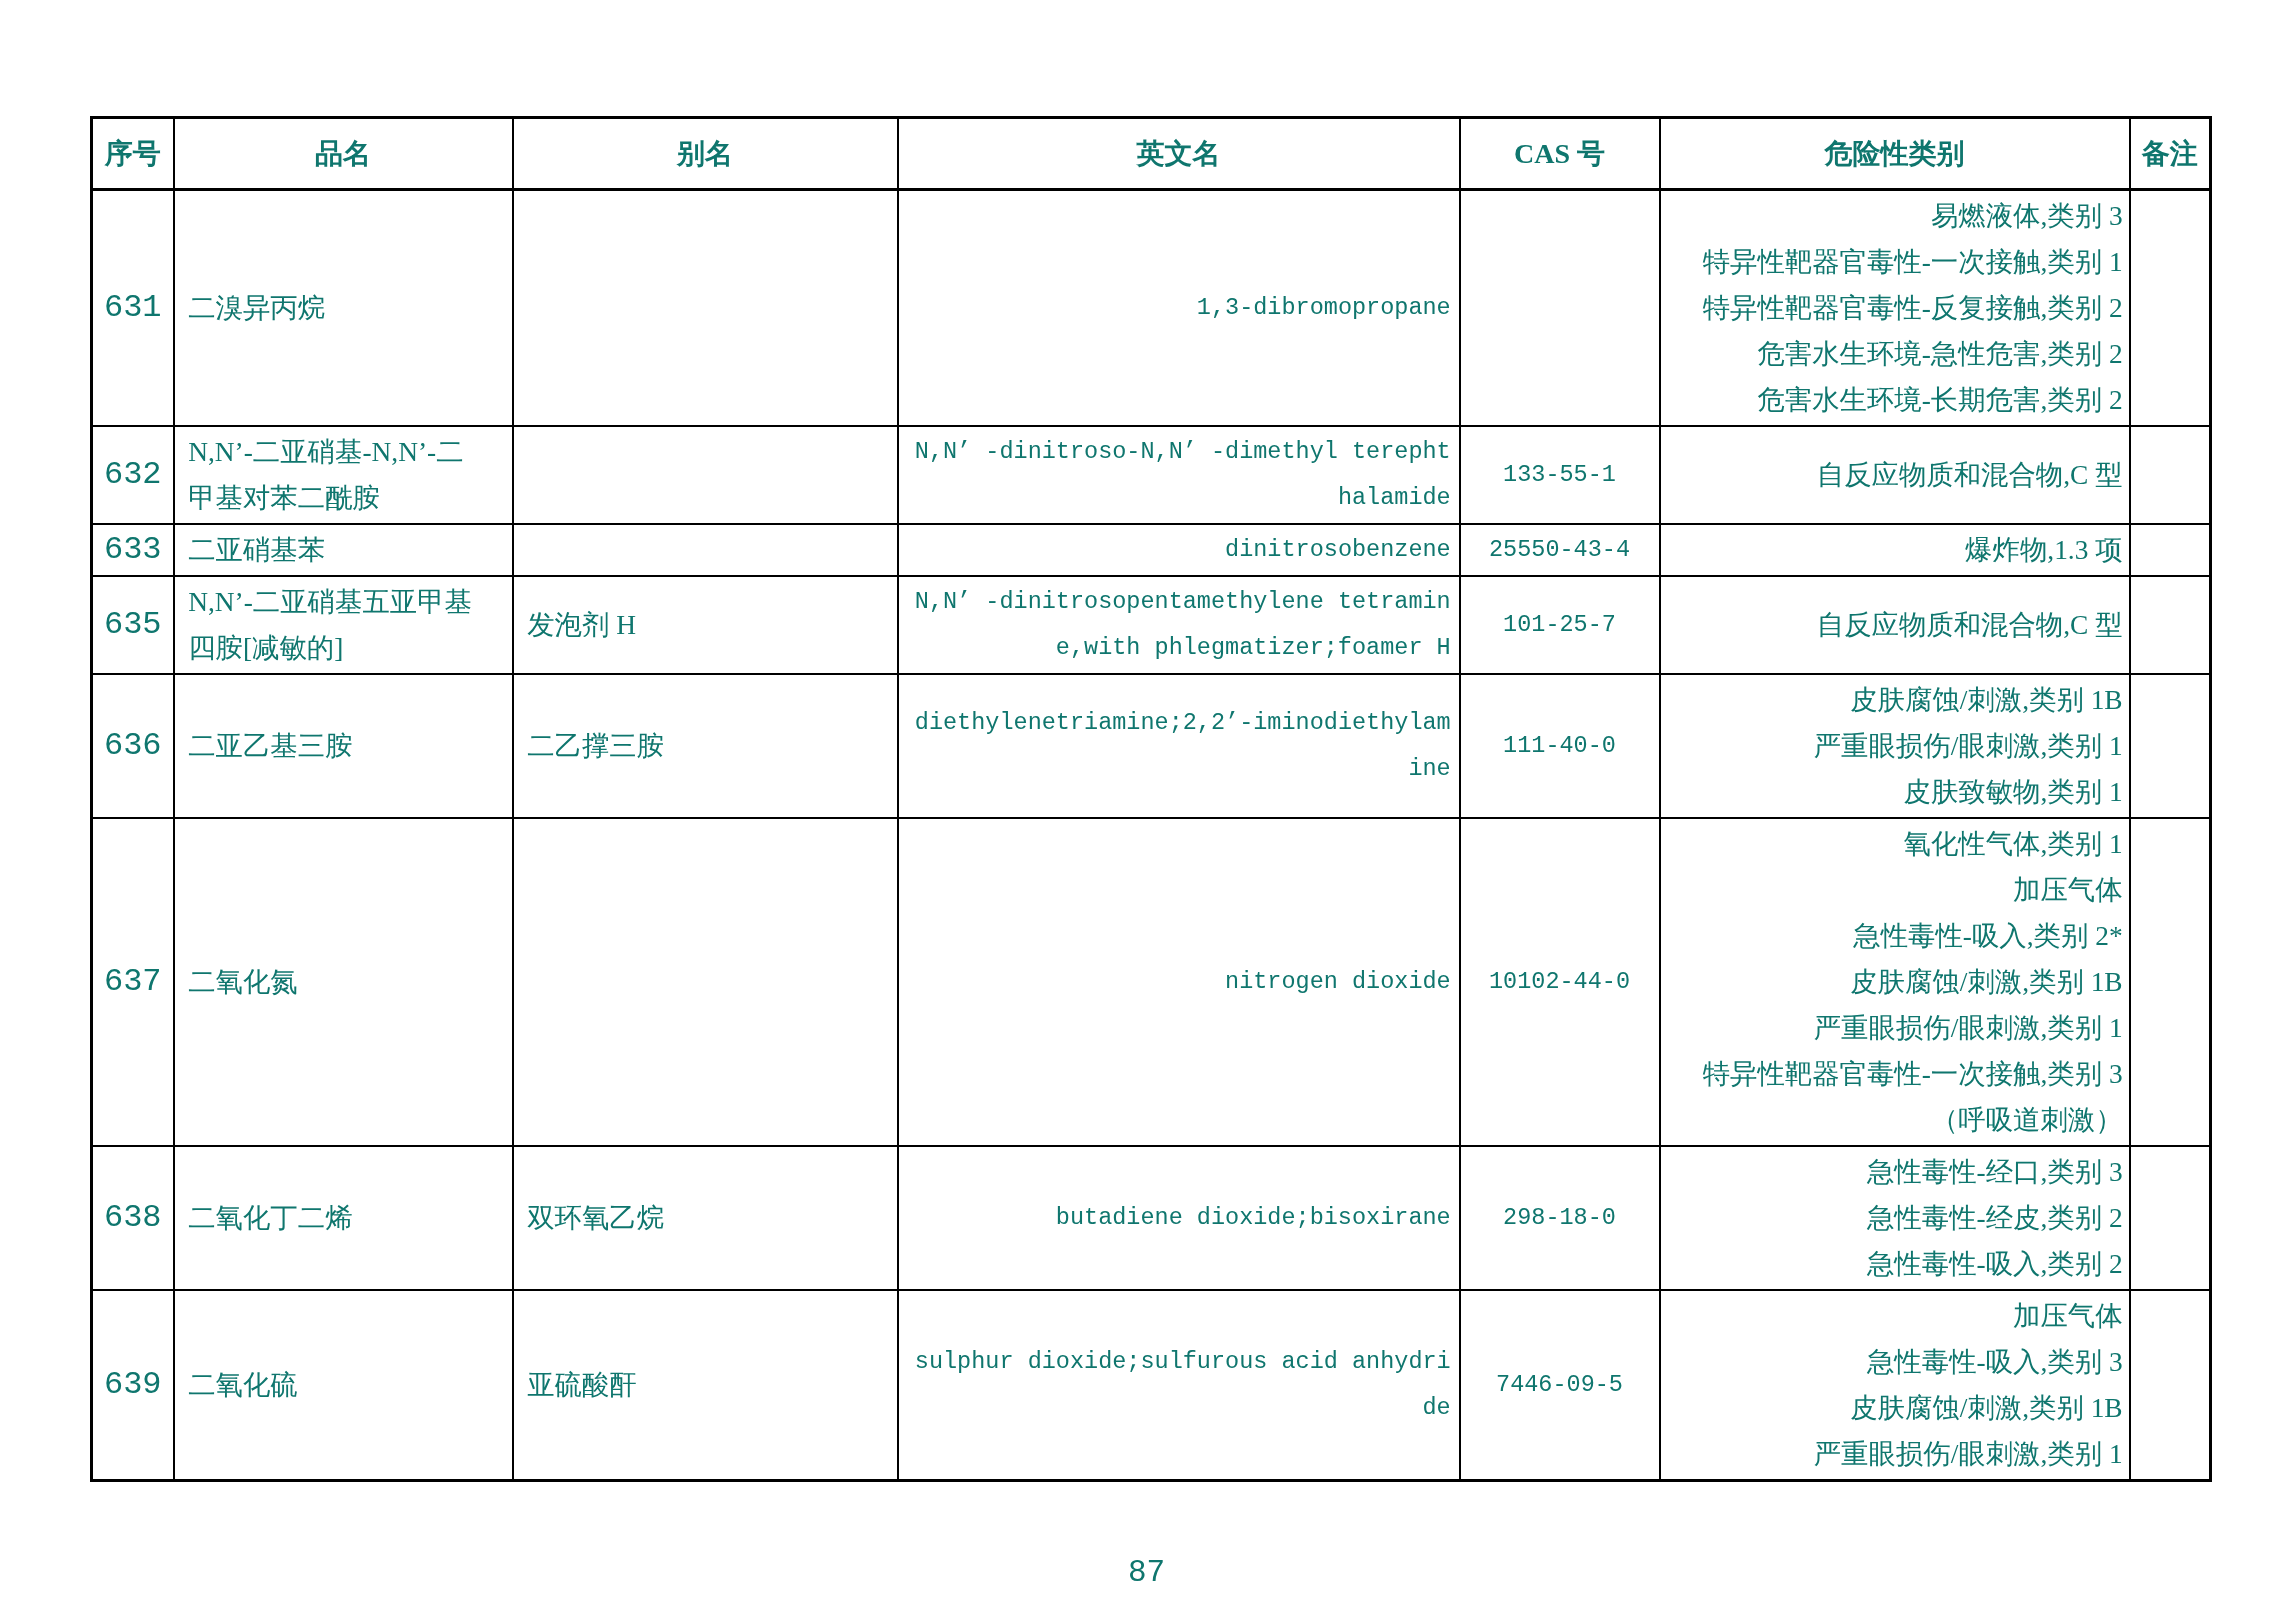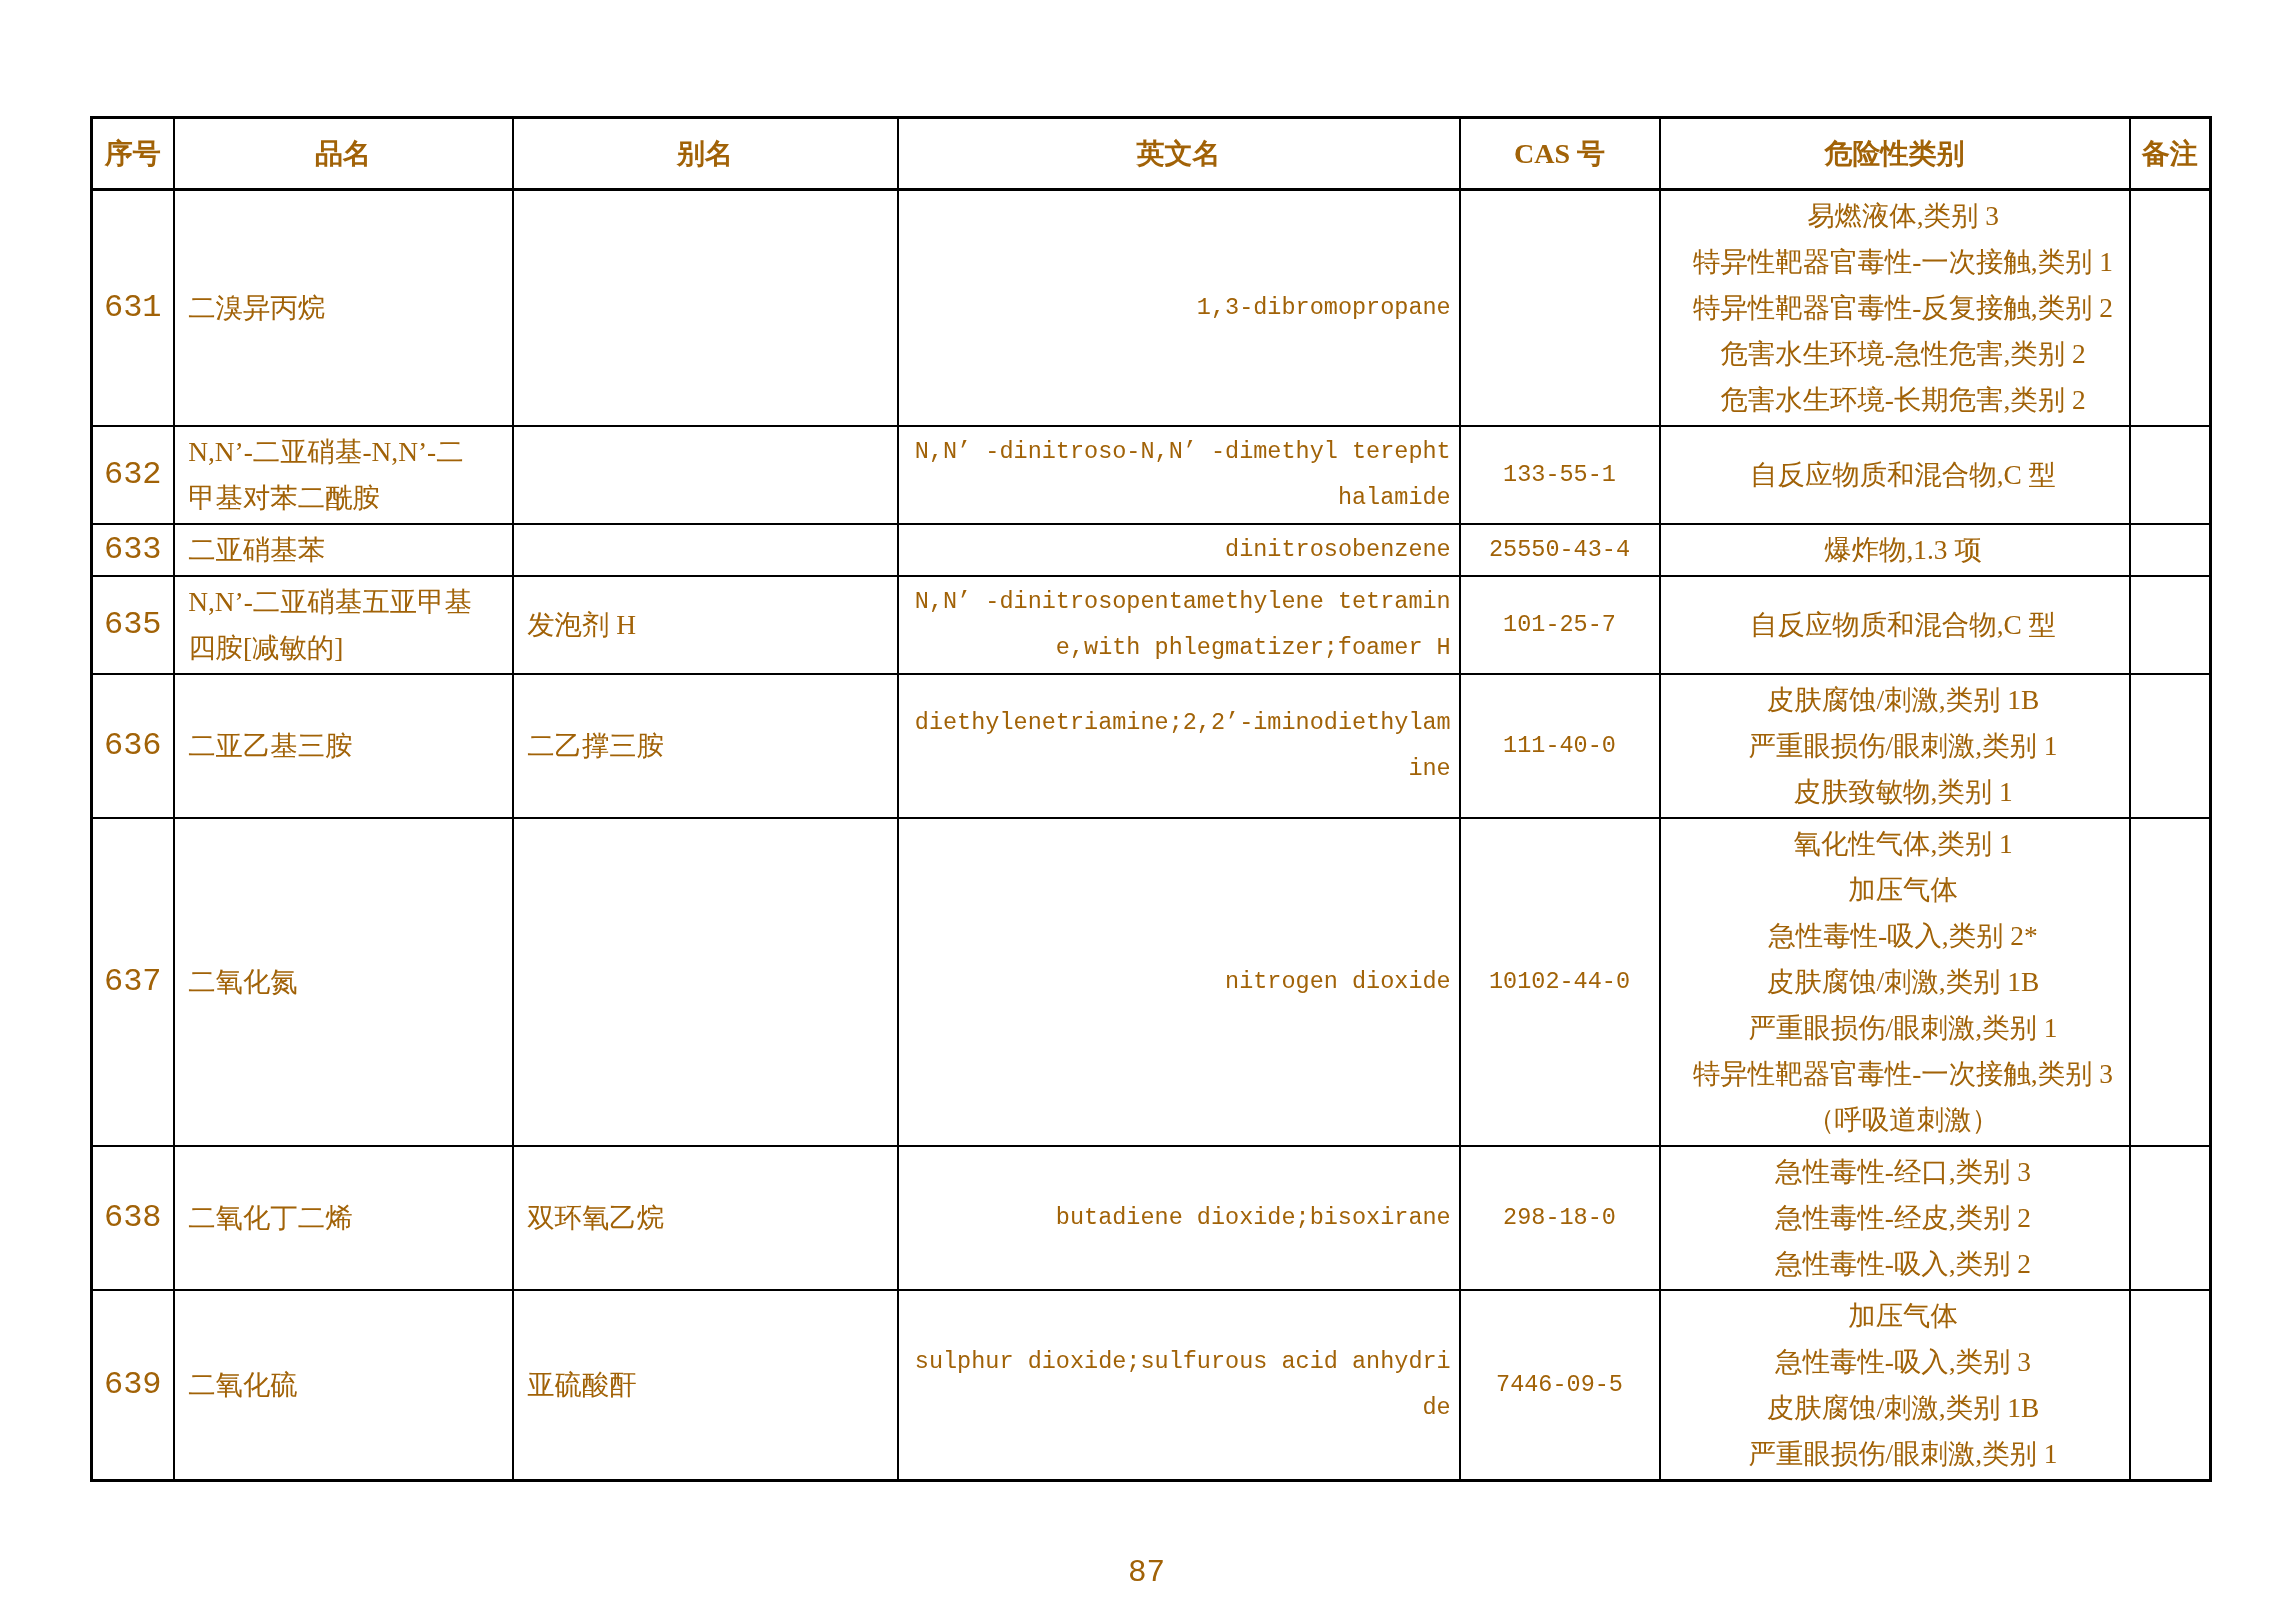"序号" .page { color: #a16207 -> #0f766e }
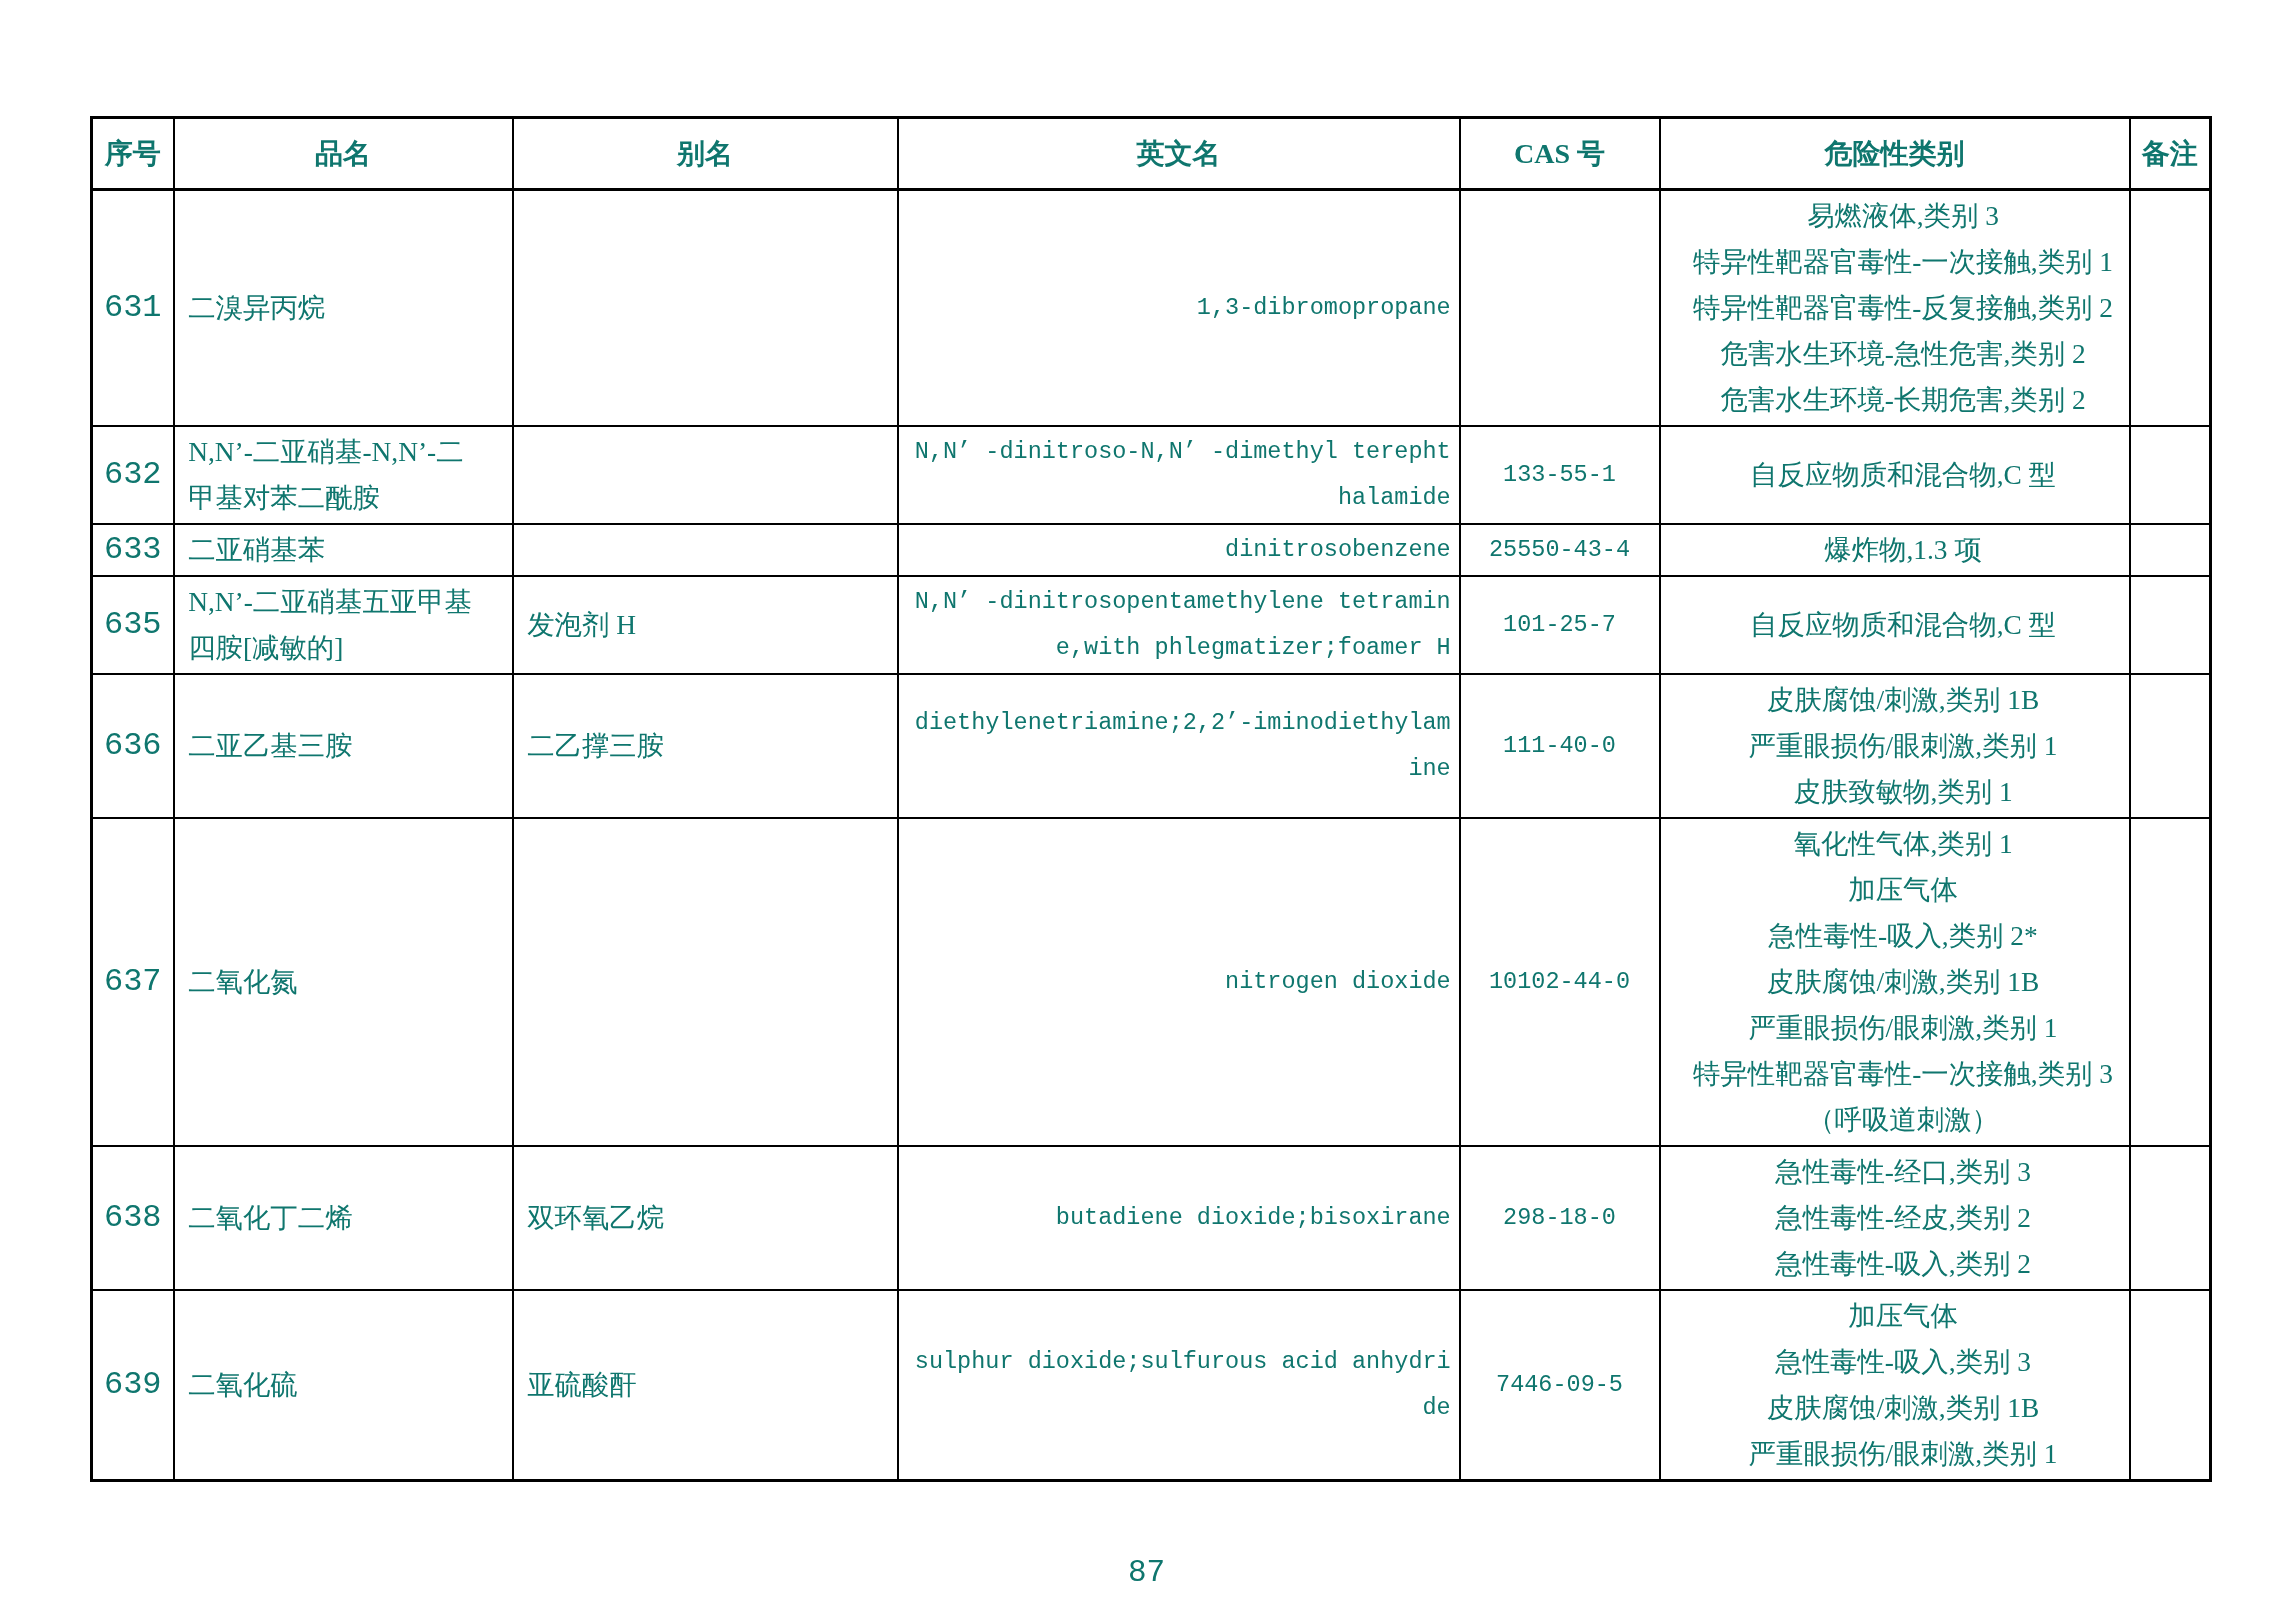"易燃液体,类别 3" td.c-hazard { text-align: center -> right }
